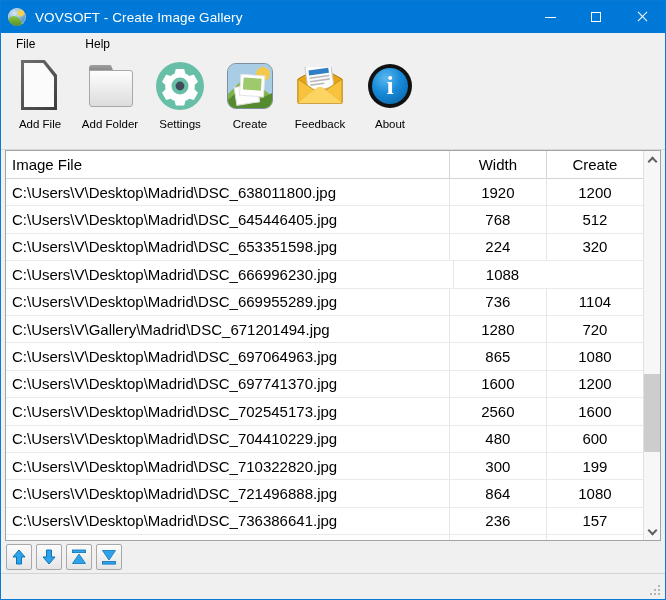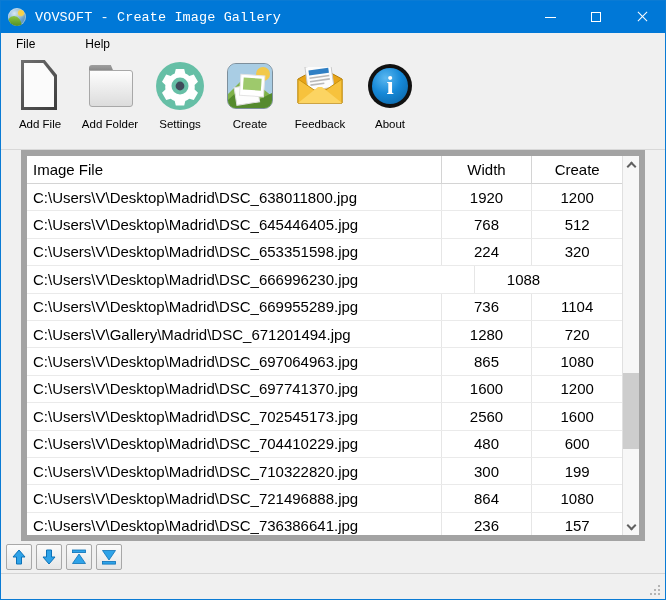"VOVSOFT - Create Image Gallery" .title-text { font-family: Liberation Mono, monospace -> none }
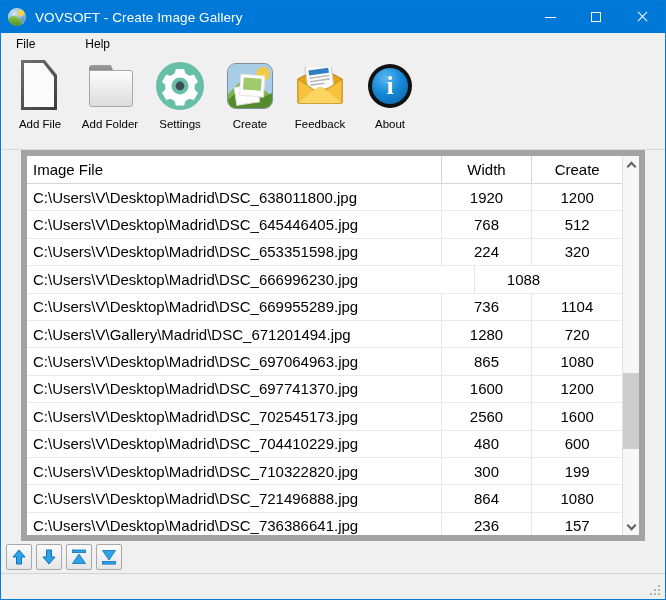"Image File" .list-wrap { border: 6px solid #a3a3a3 -> 1px solid #a3a3a3; margin: 0 20px -> 0 4px }
